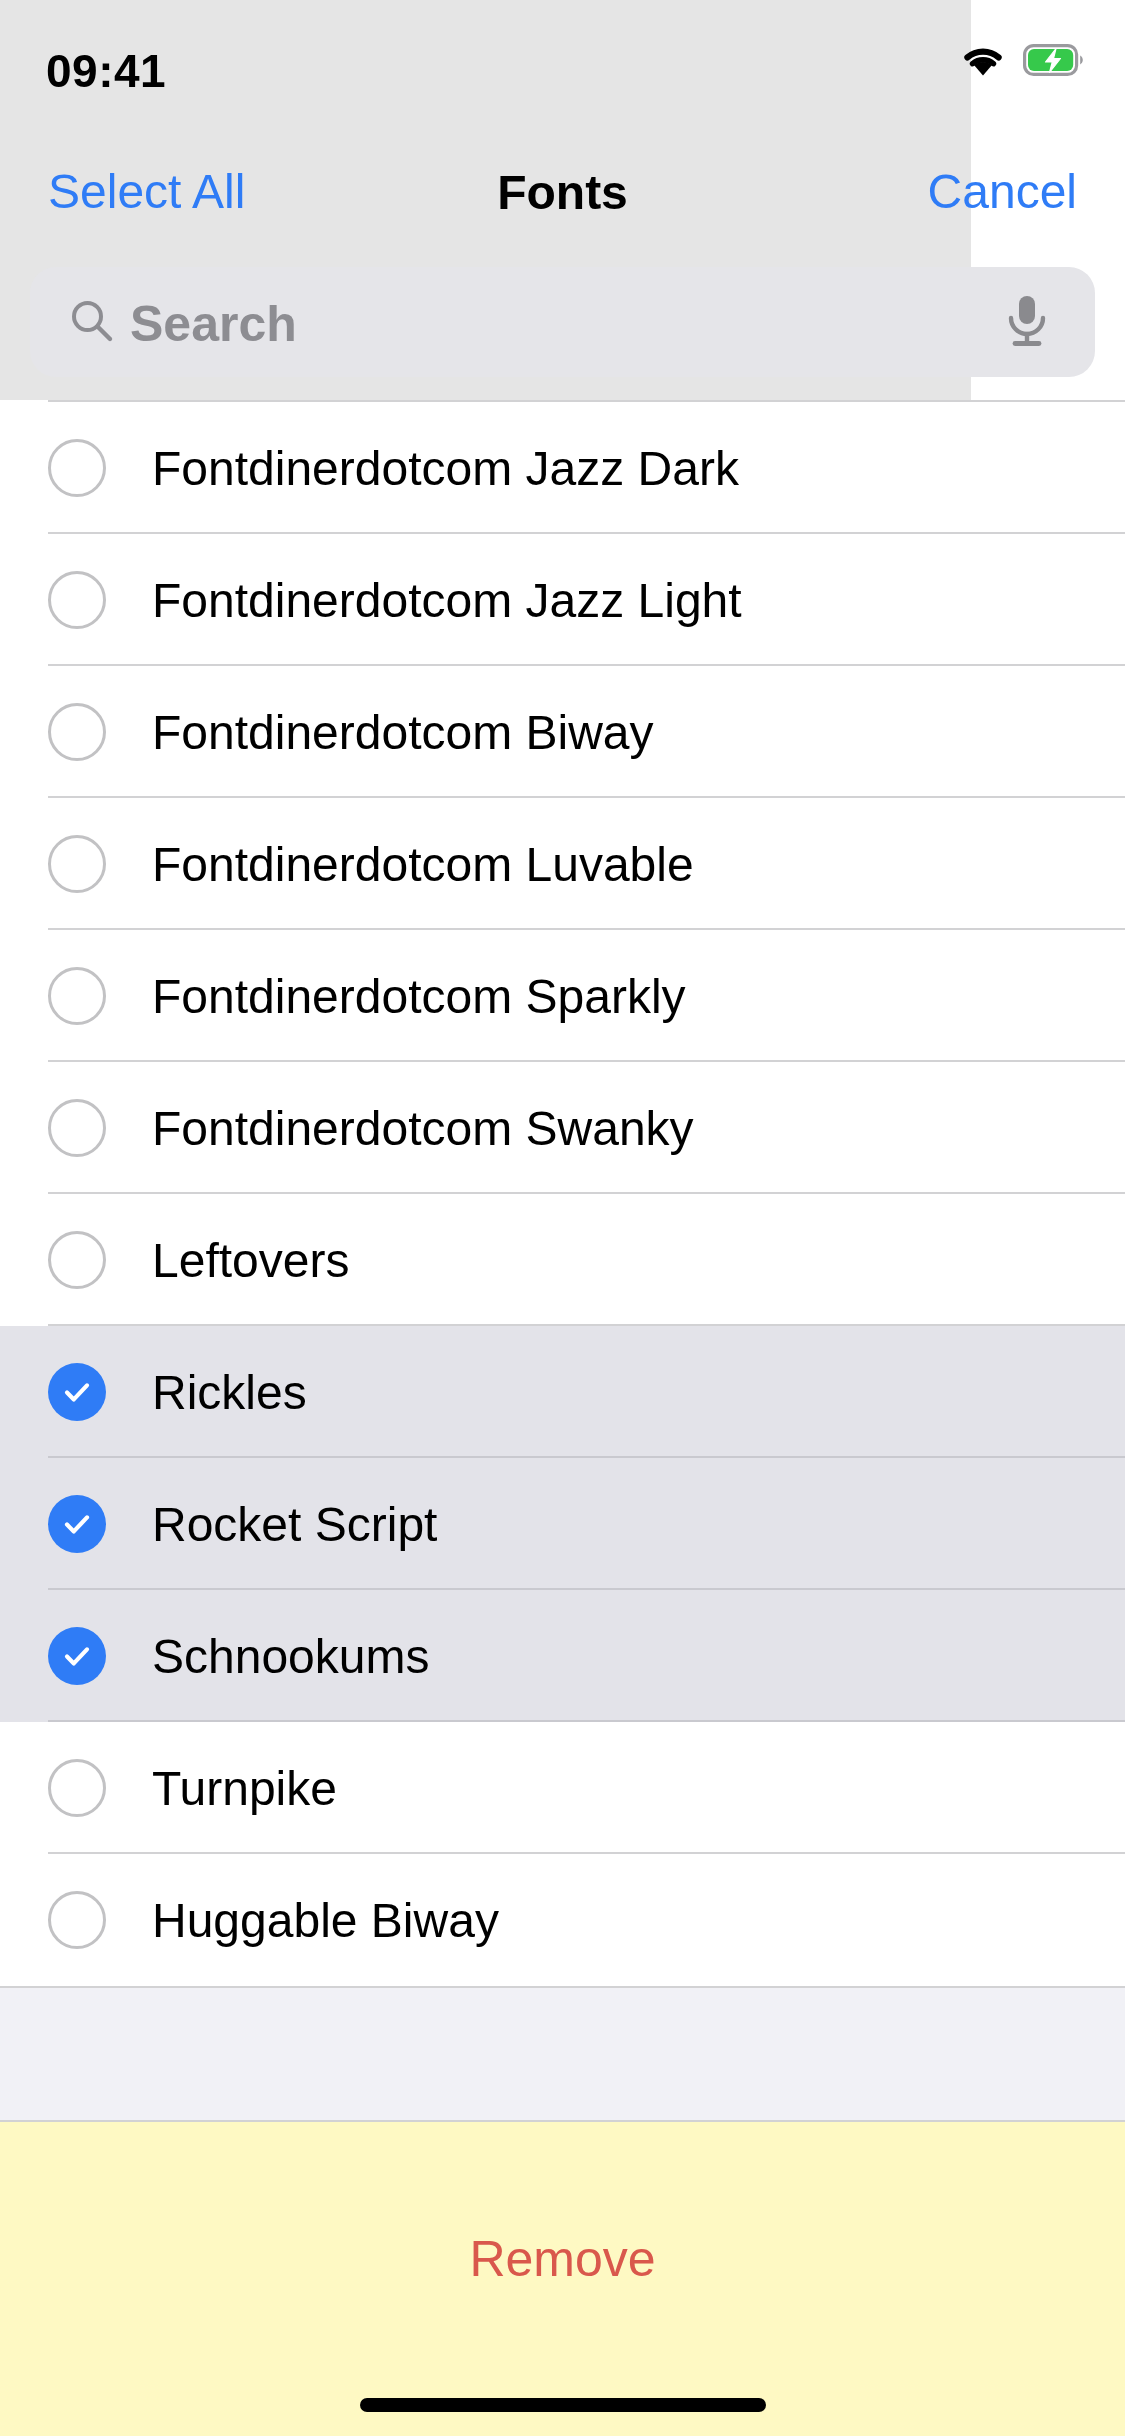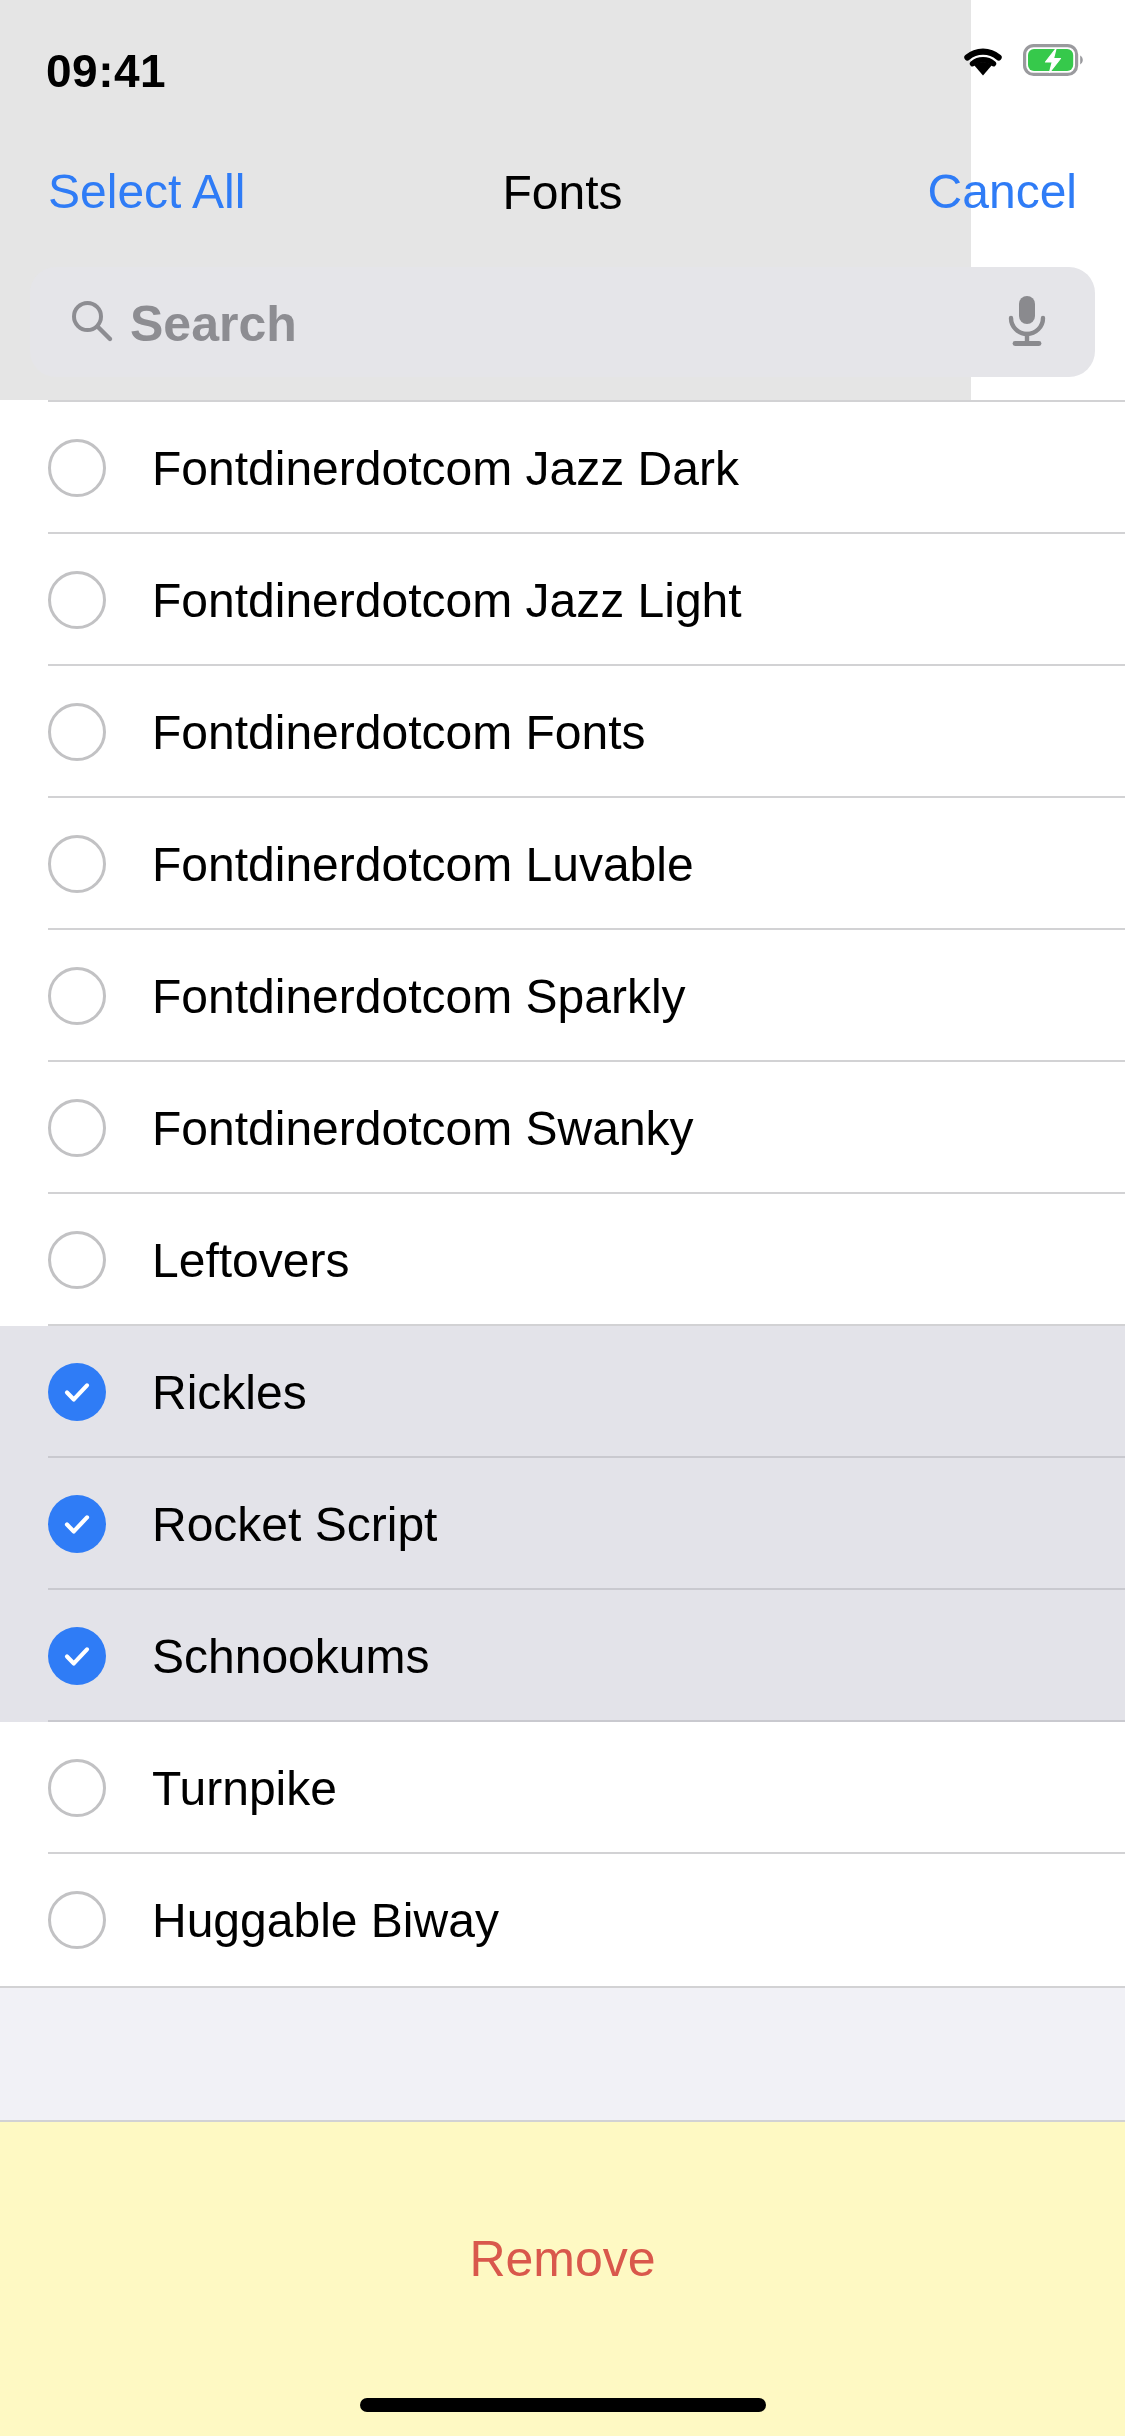"Fonts" .nav-title { font-weight: 400 -> 700 }
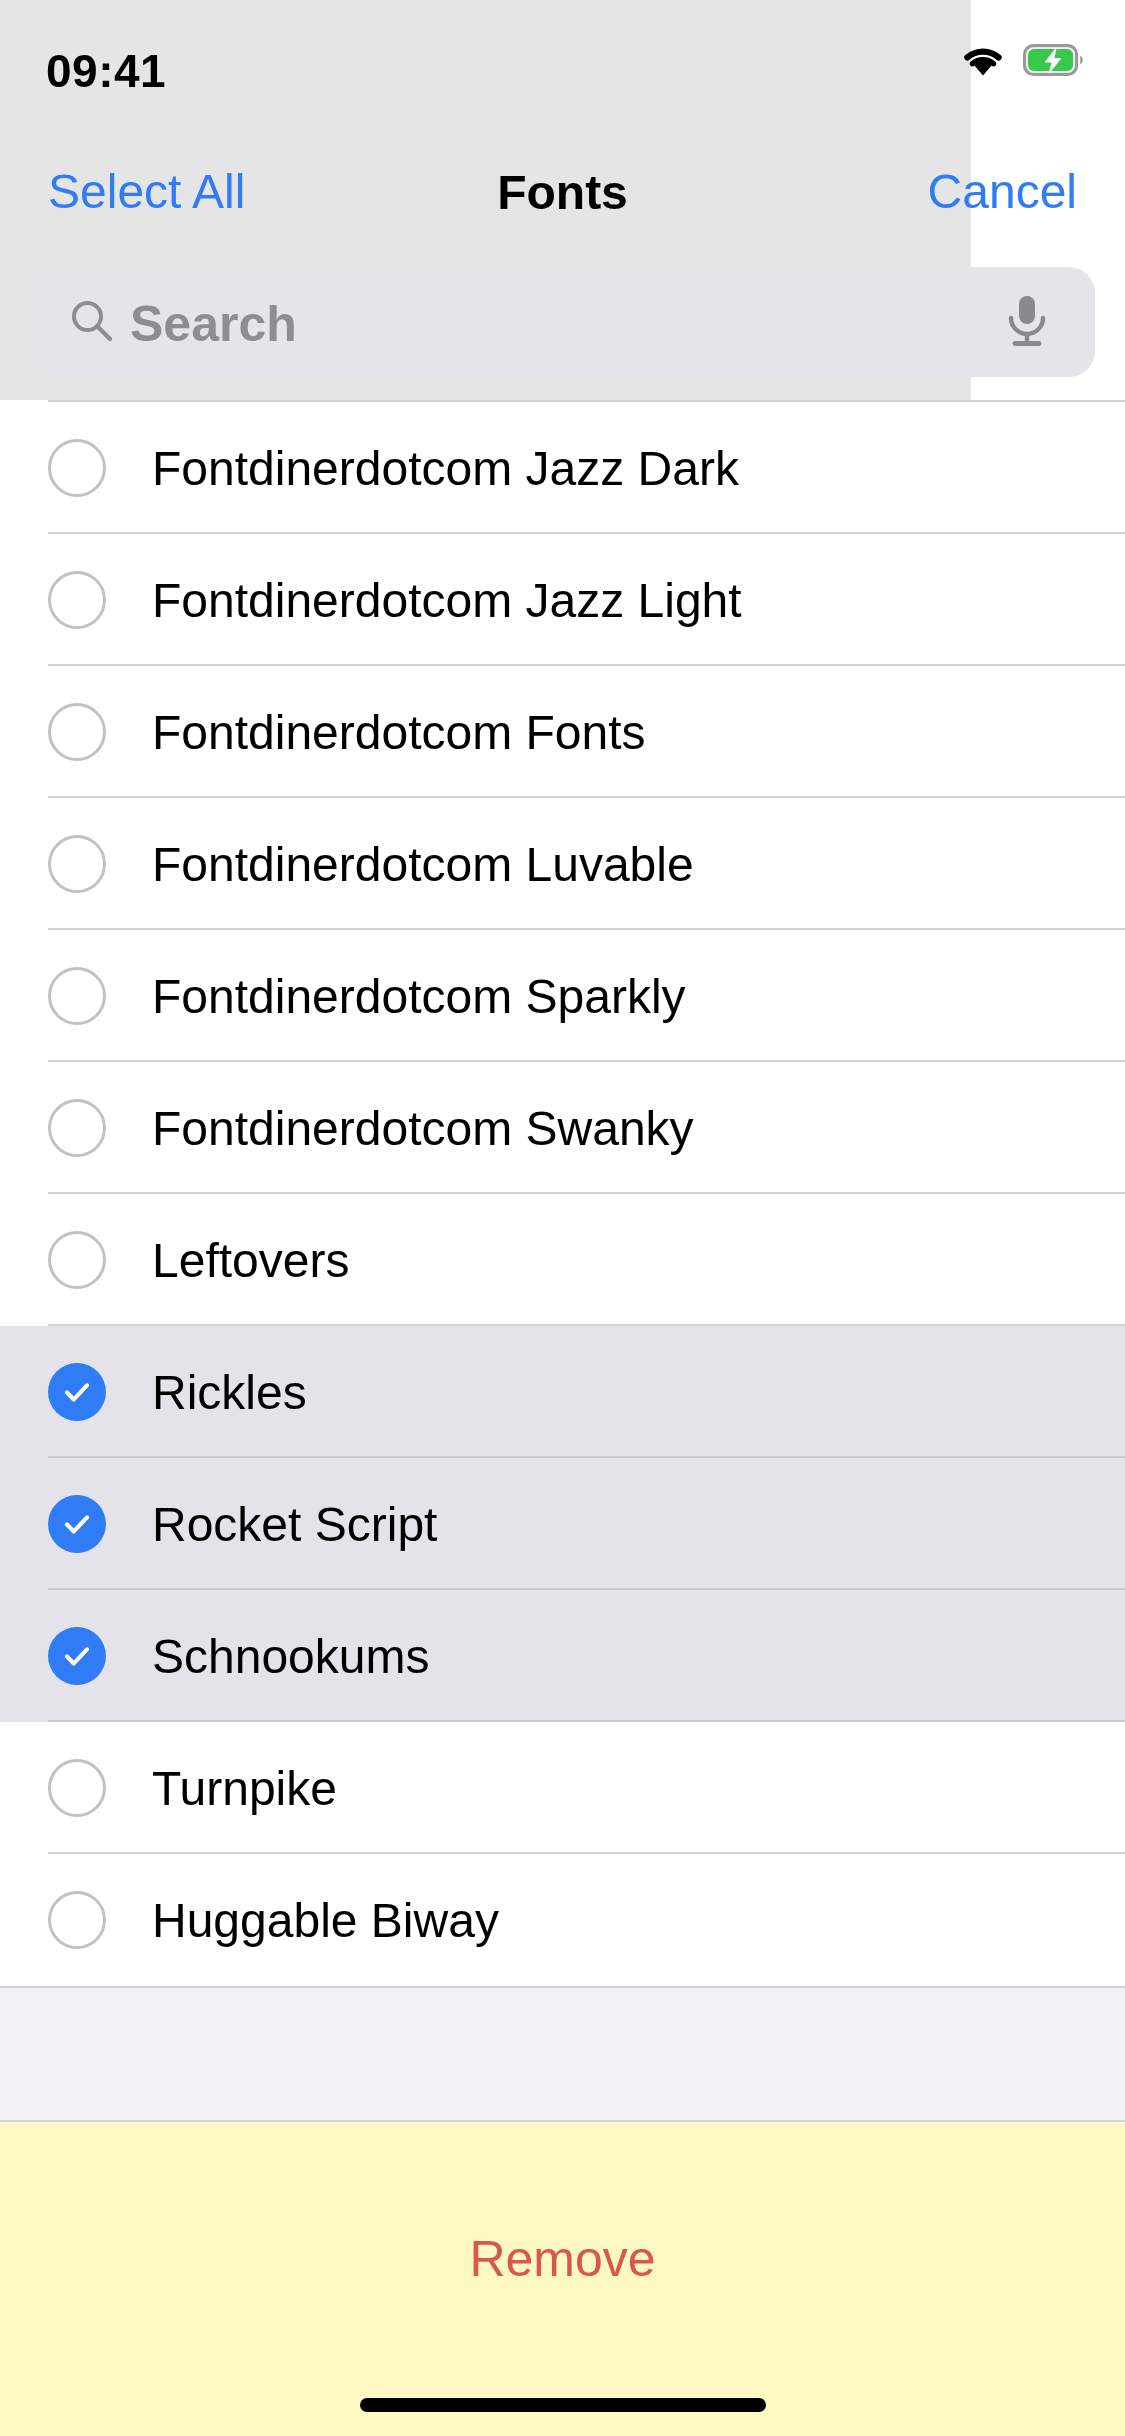"Fontdinerdotcom Fonts" div.label { text: Fonts -> Biway }
